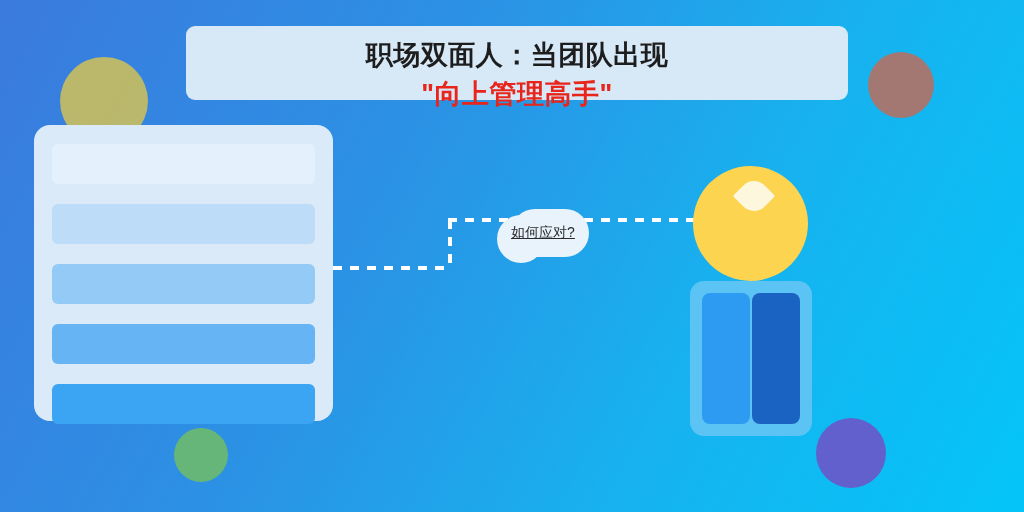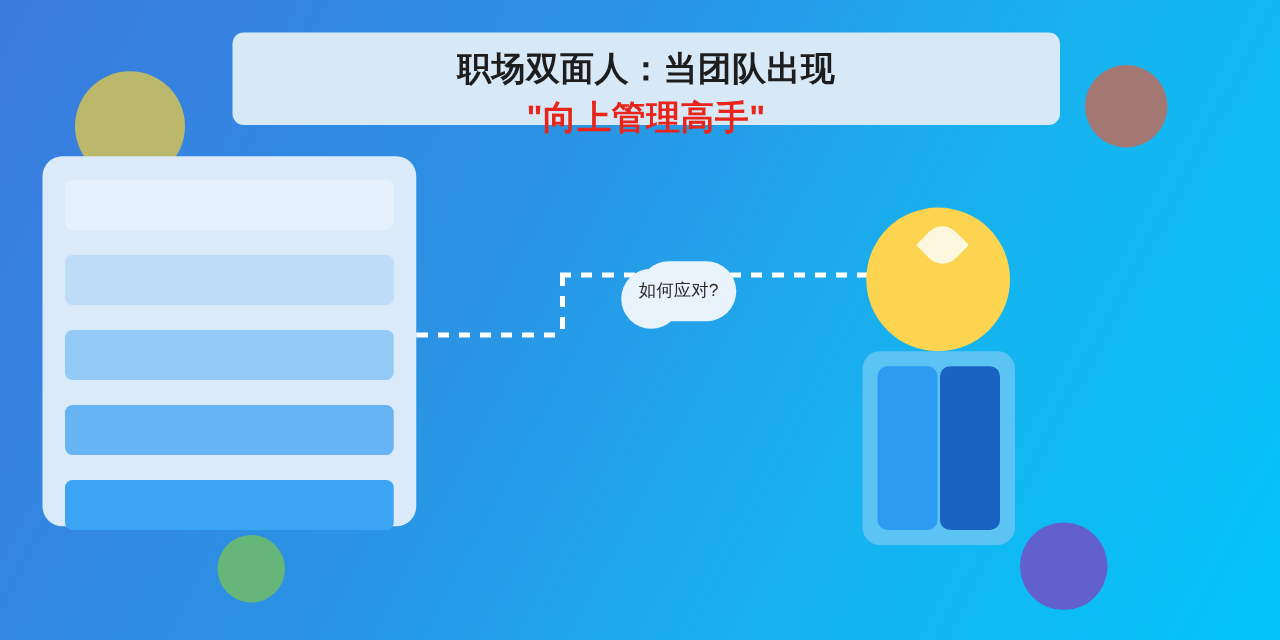"如何应对?" #bubble-label { text-decoration: none -> underline }
